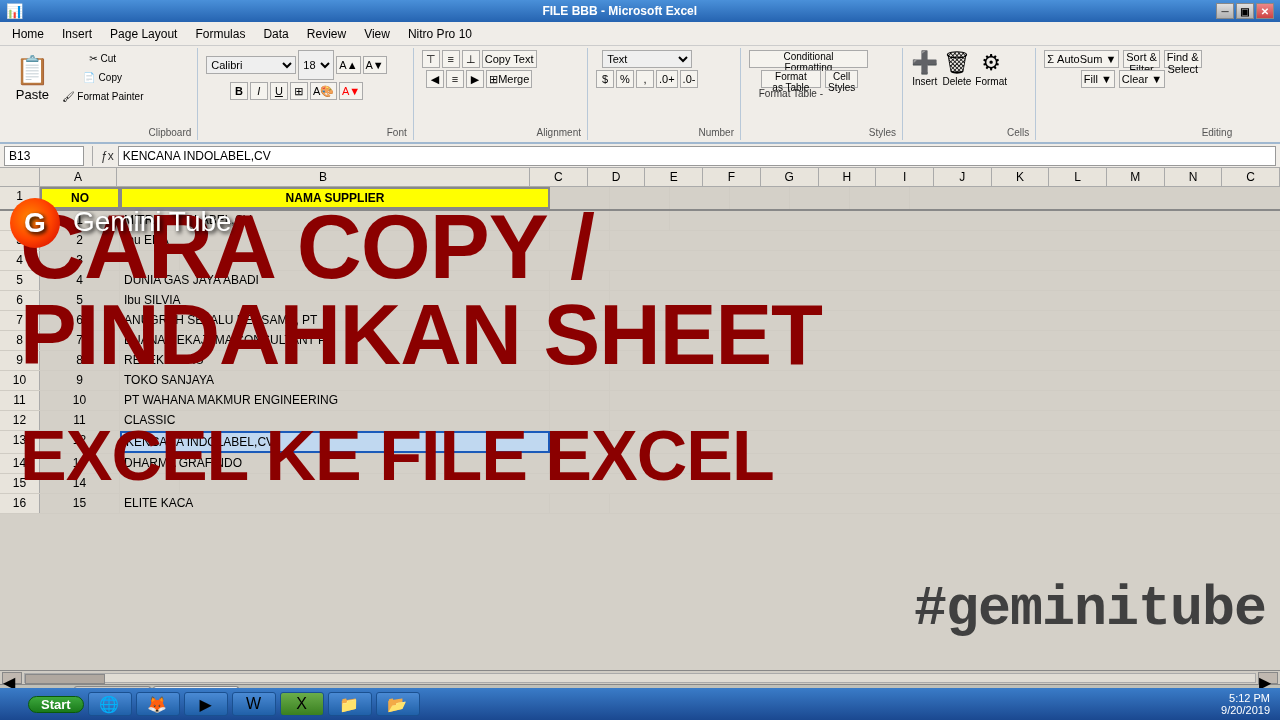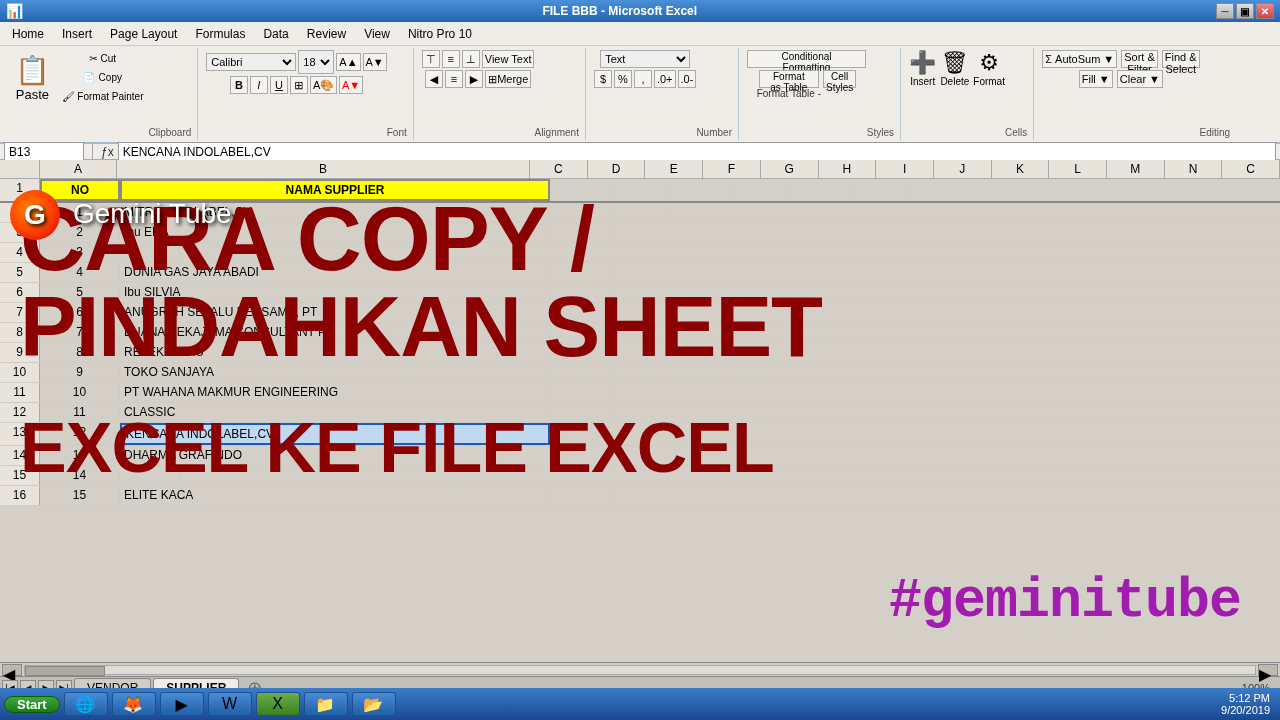"18" .font-size-select { height: 24px -> 30px }
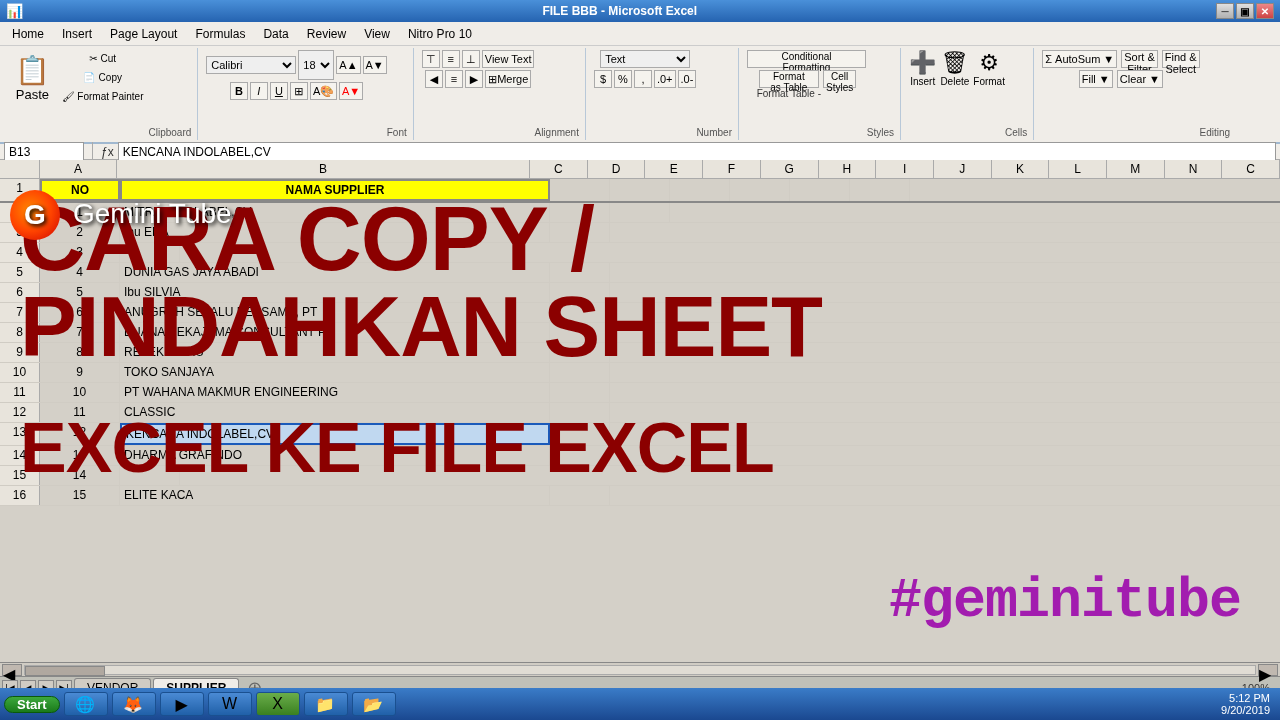"View Text" button.small-btn { text: View -> Copy }
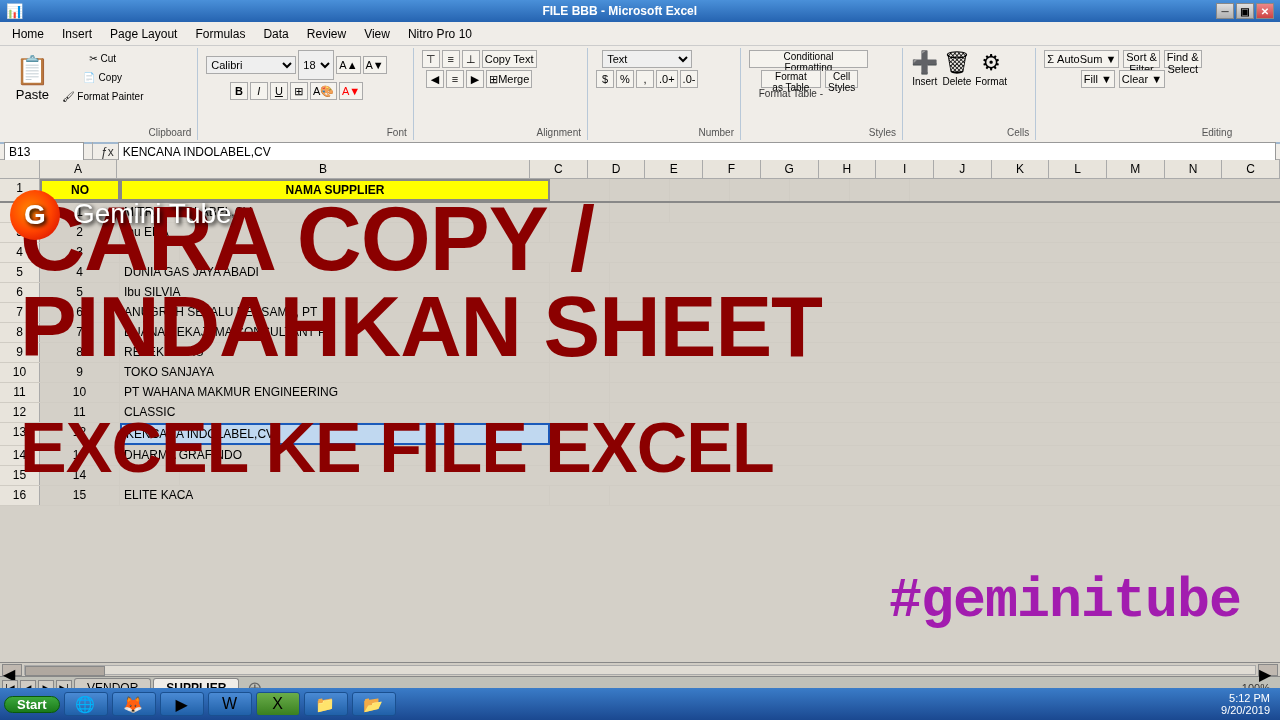"B13" .formula-bar { height: 16px -> 24px }
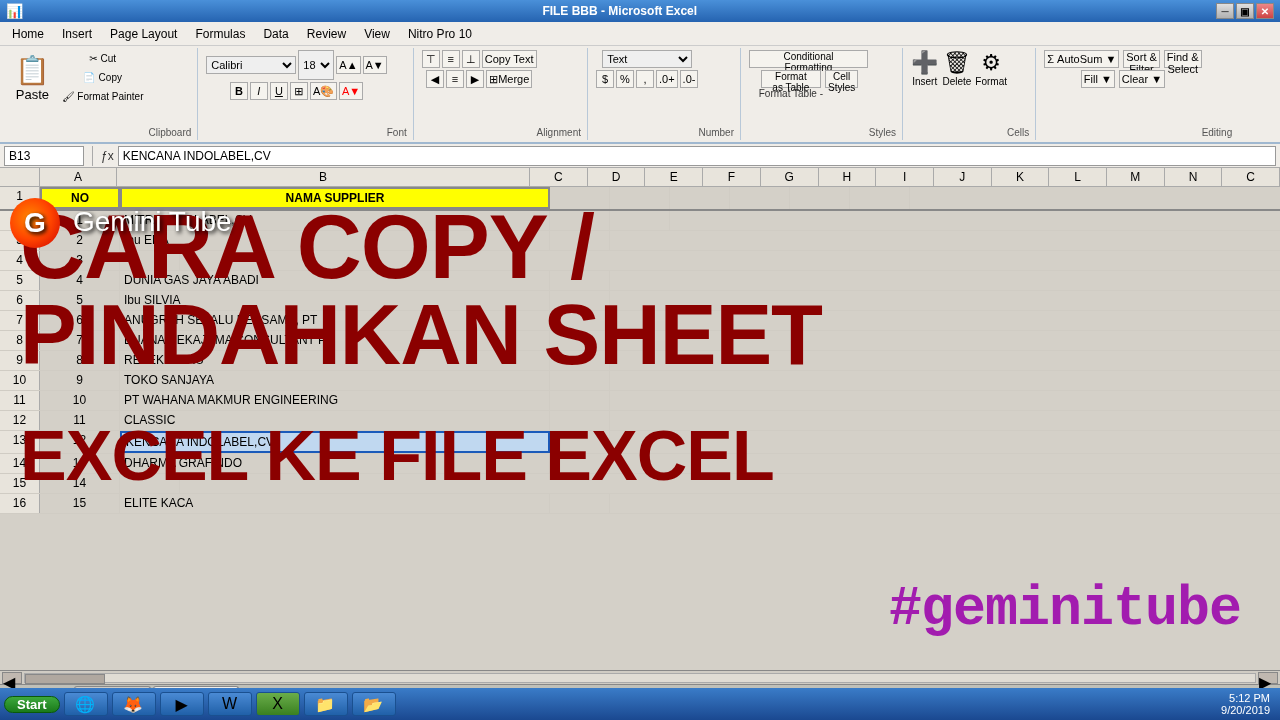"#geminitube" div.watermark-main { color: #a21caf -> #404040; right: 39px -> 14px }
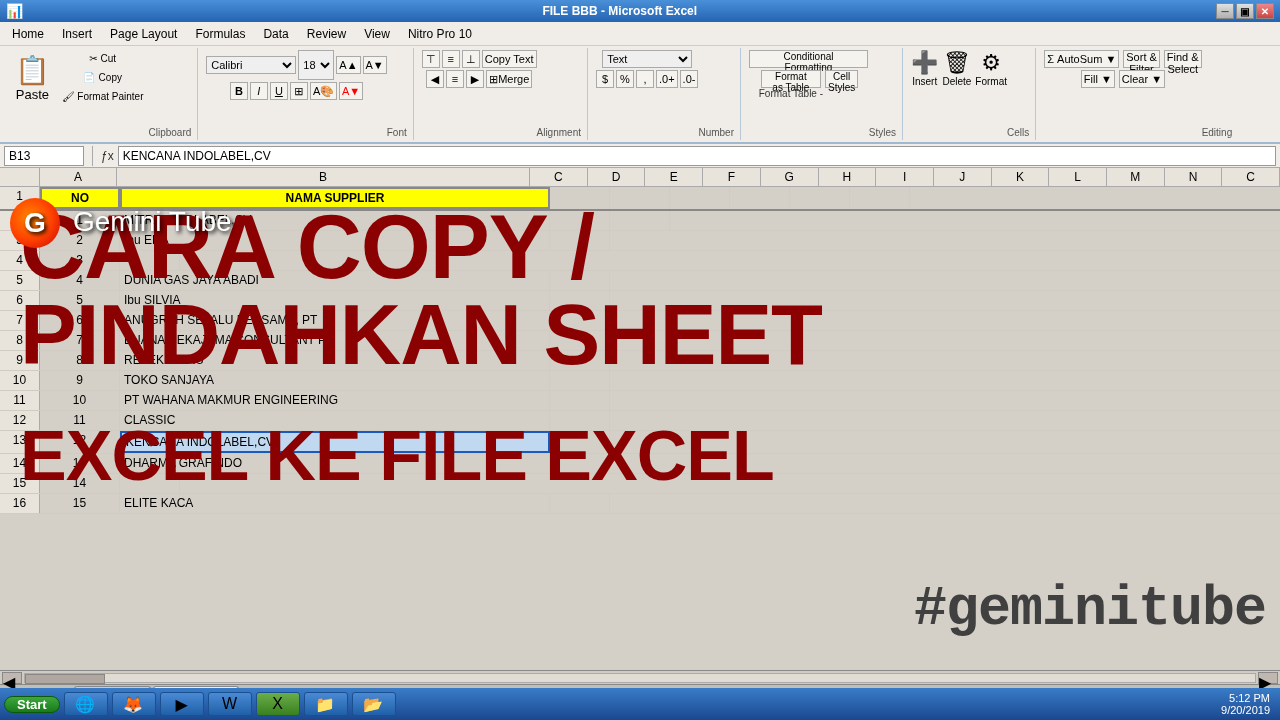"Start" .start-btn { margin-left: none -> 24px }
